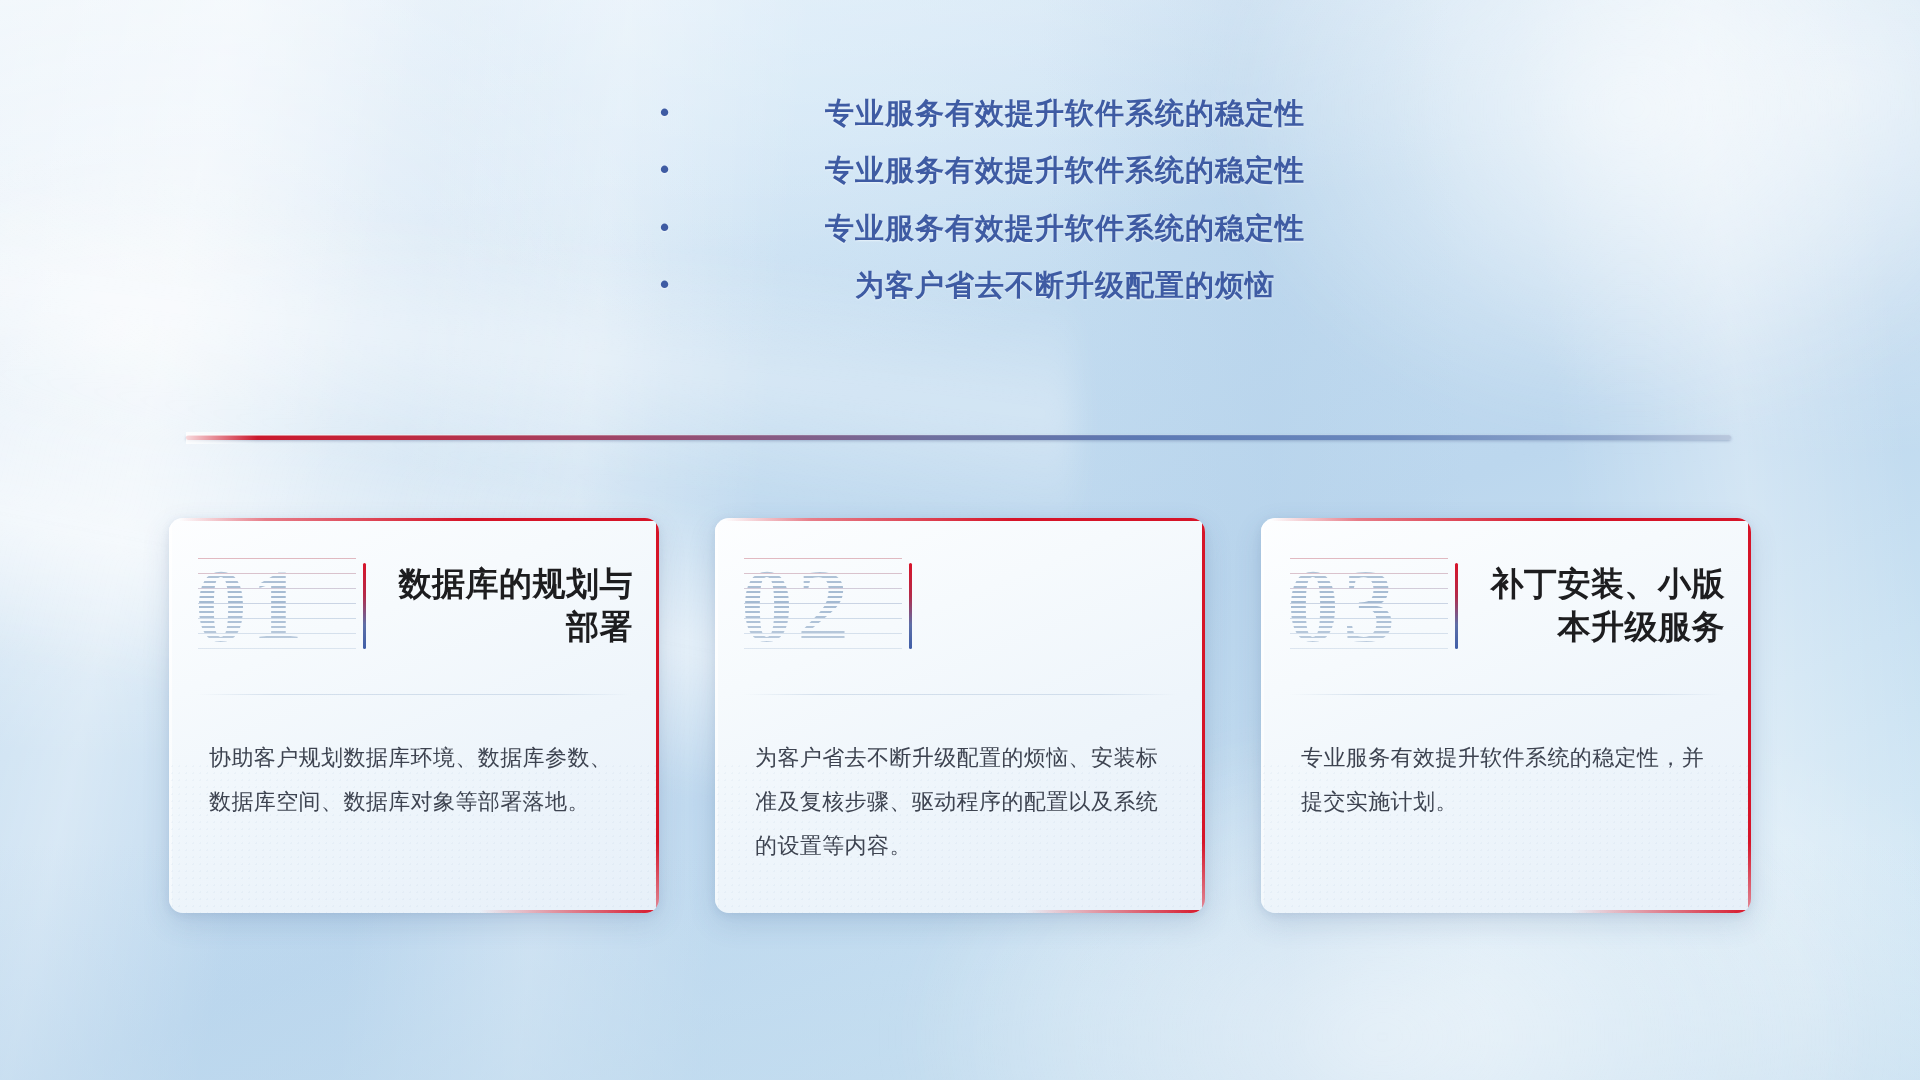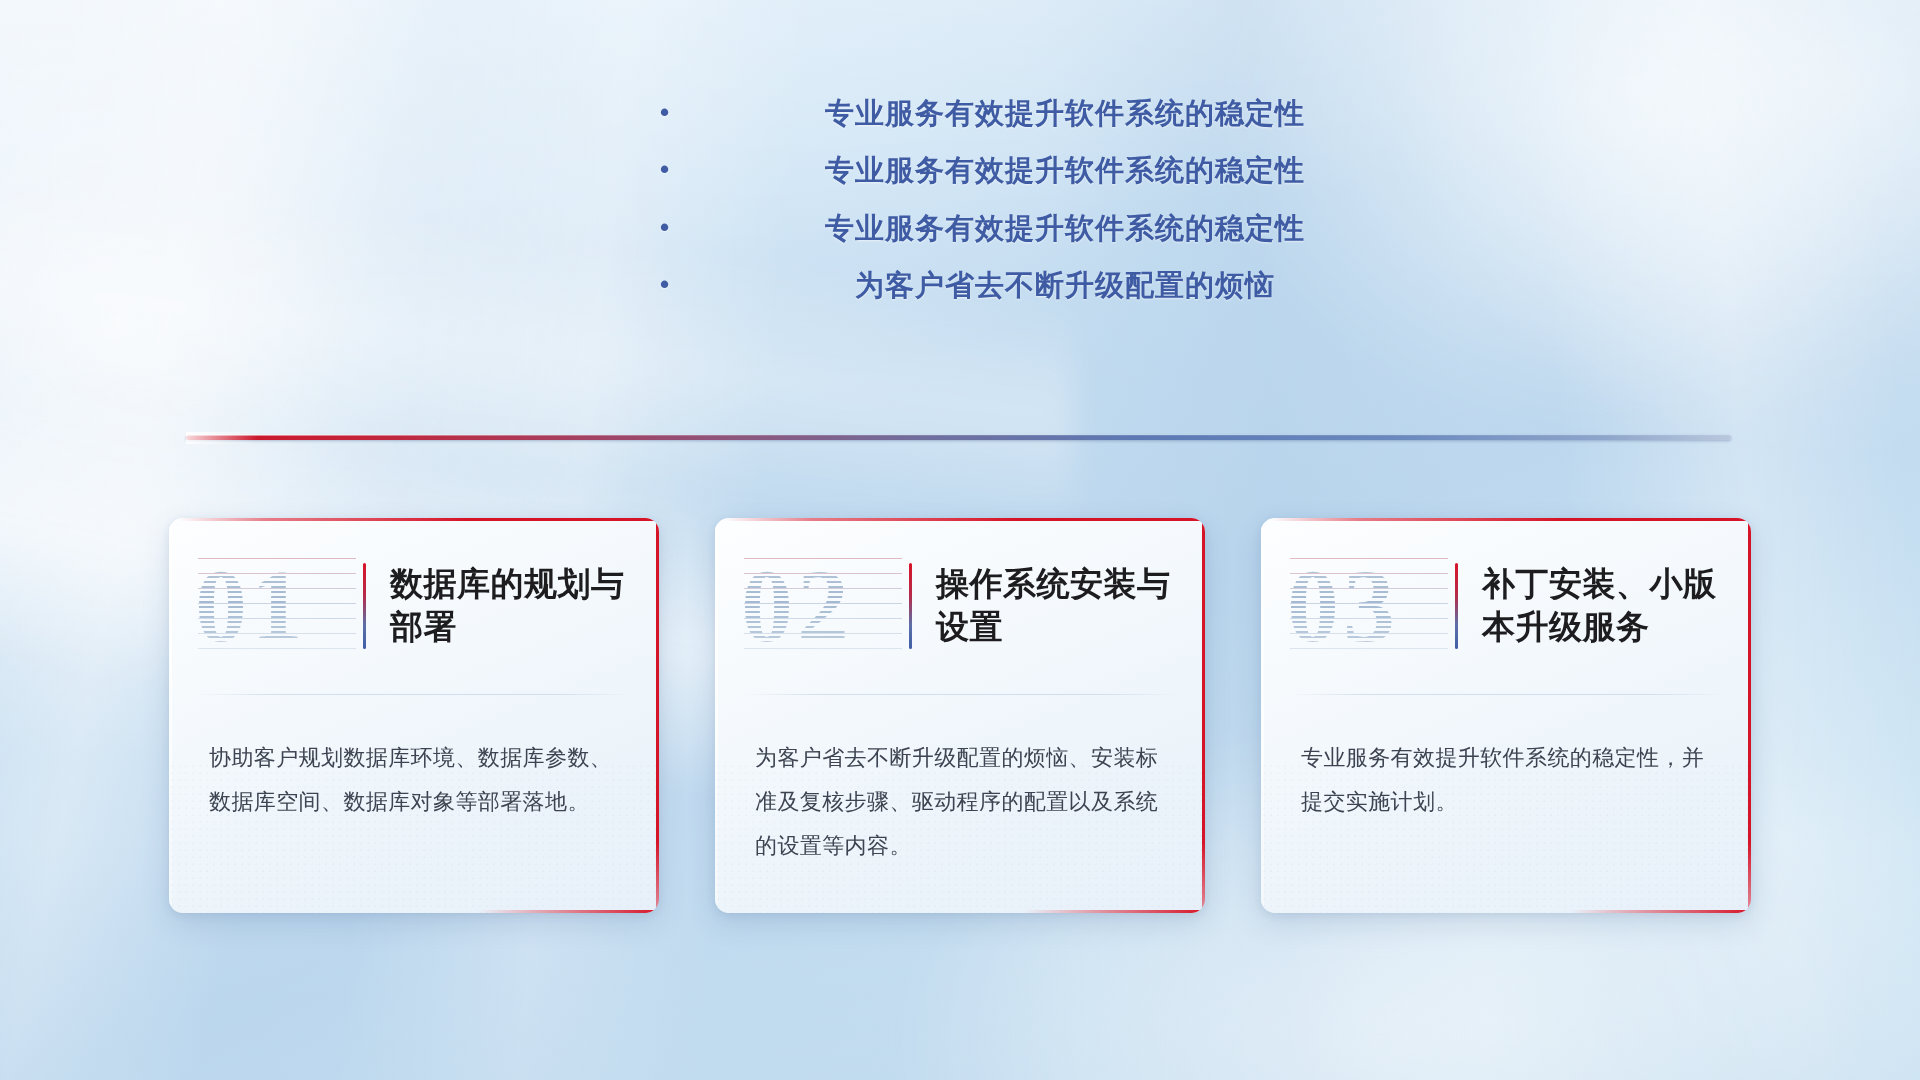"数据库的规划与部署" .card-title { text-align: none -> right }
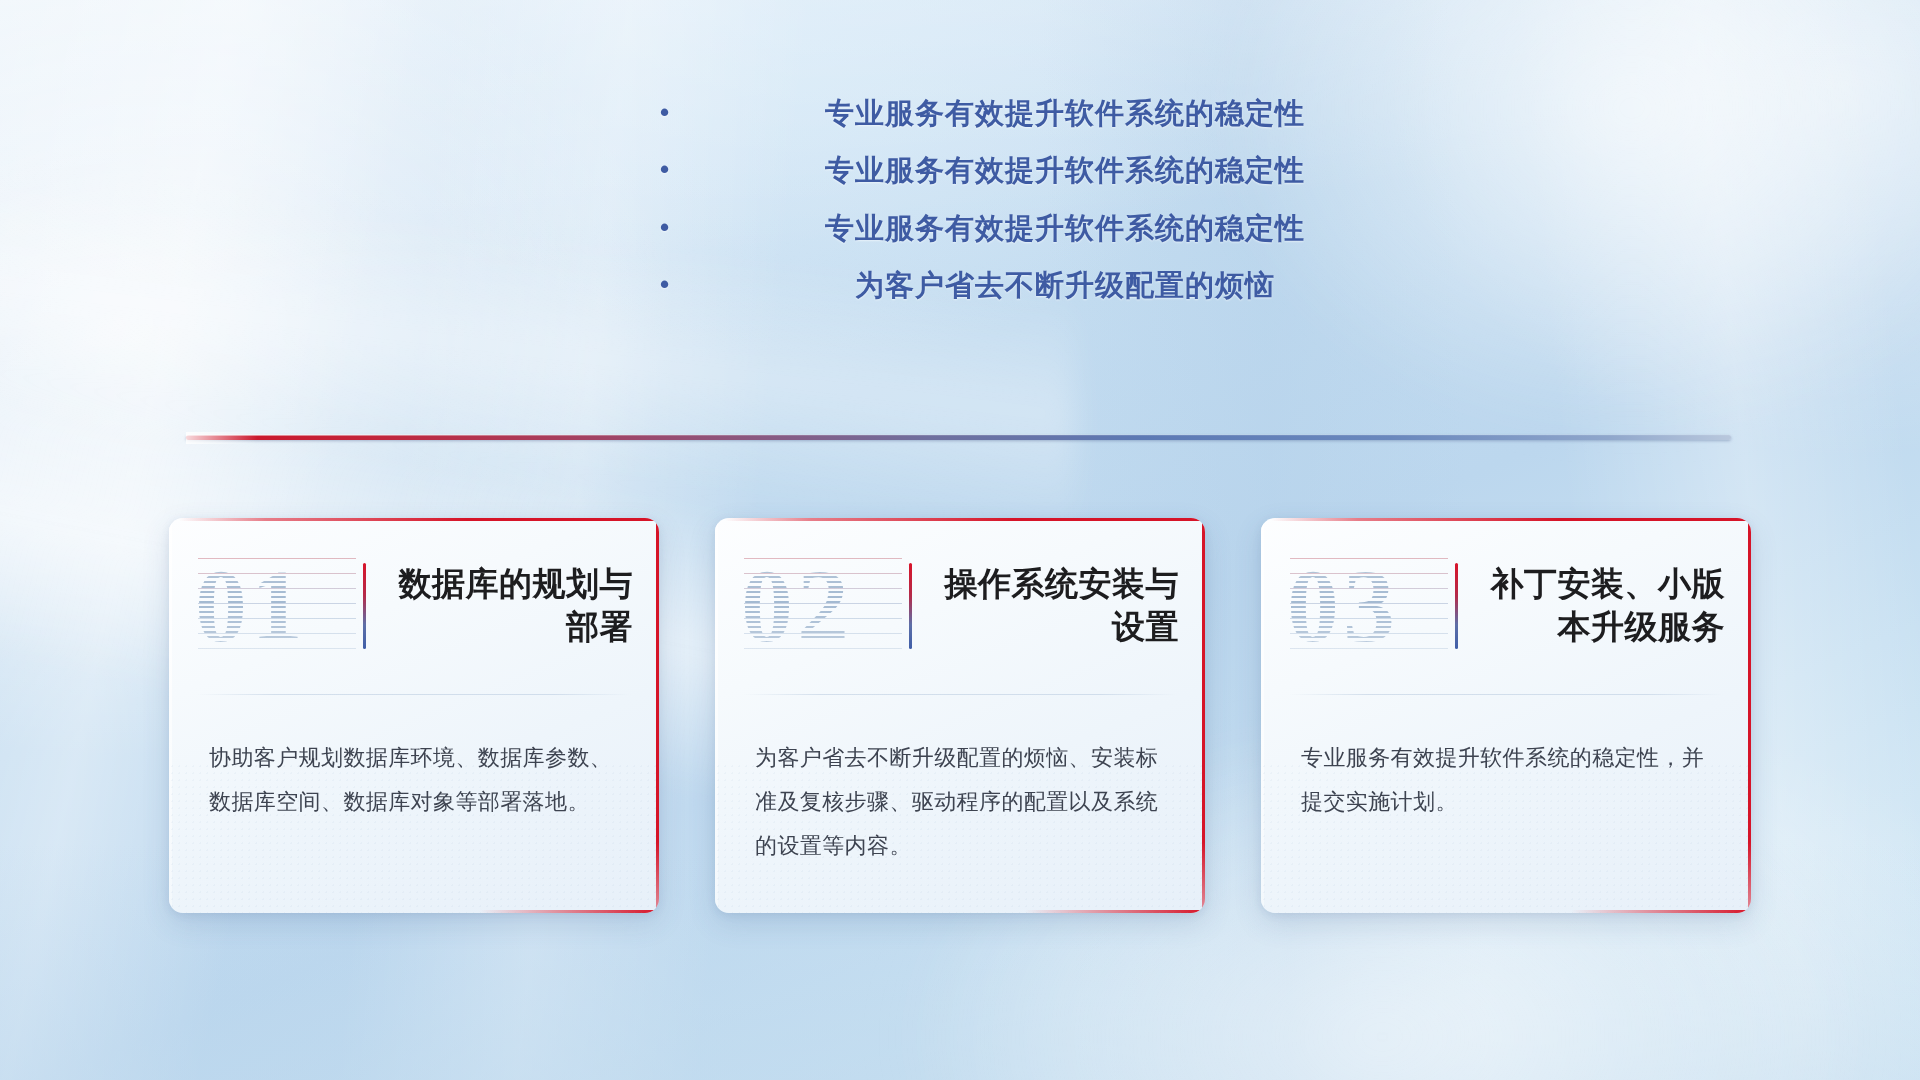"操作系统安装与设置" div.card-title { html: <div>操作系统安装与设置</div> -> none }
